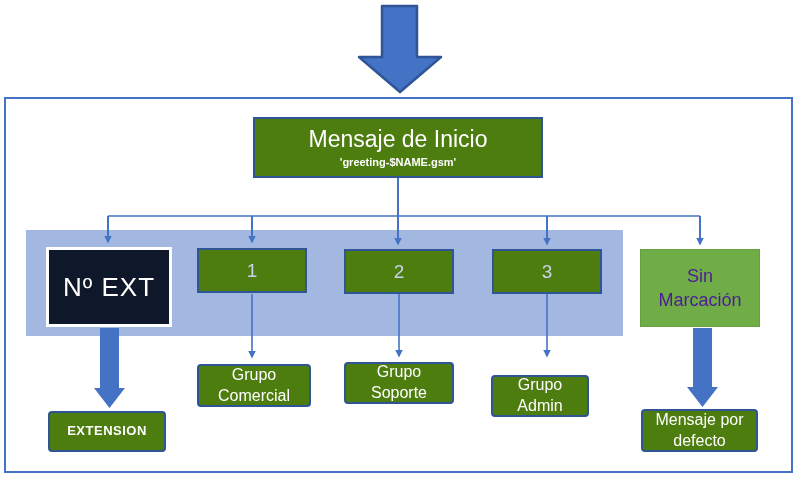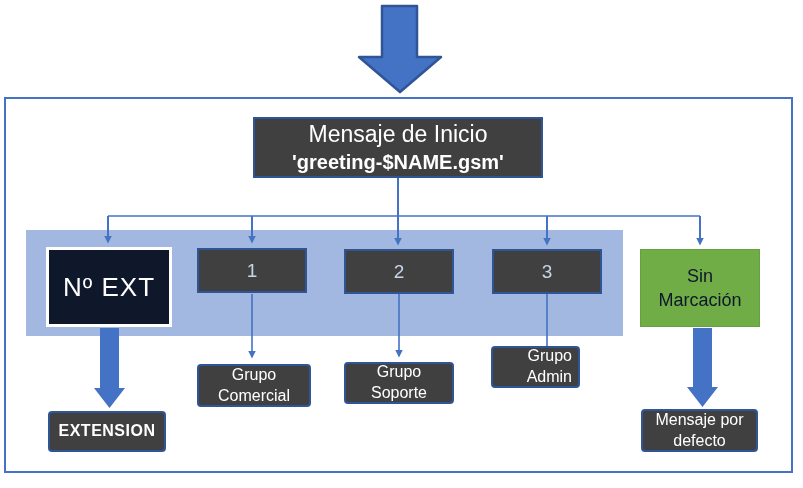"Mensaje de Inicio" .node-blue { background: #404040 -> #4d7c0f }
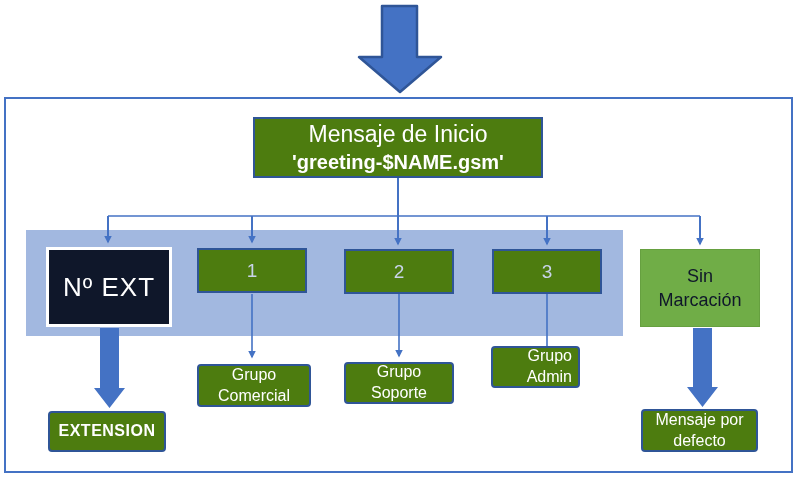"'greeting-$NAME.gsm'" .start-subtitle { font-size: 20px -> 11px }
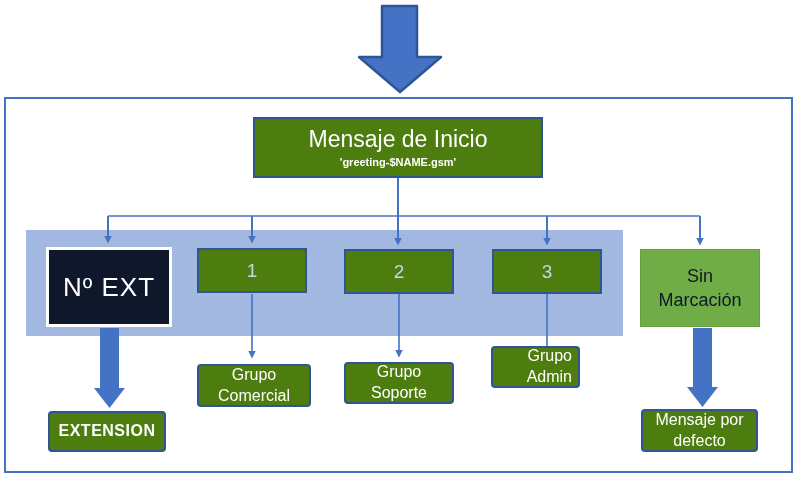"Sin Marcación" .node-green { color: #0f172a -> #4c1d95 }
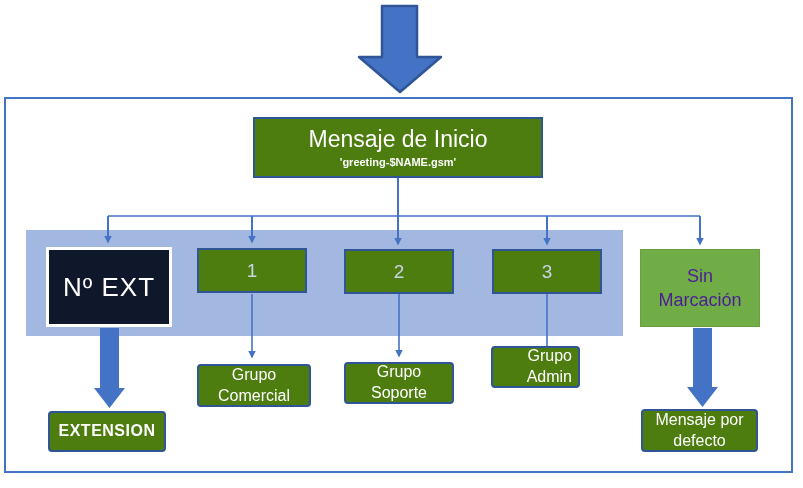"Grupo Admin" div.node { text-align: right -> none; top: 346px -> 375px; width: 89px -> 98px }
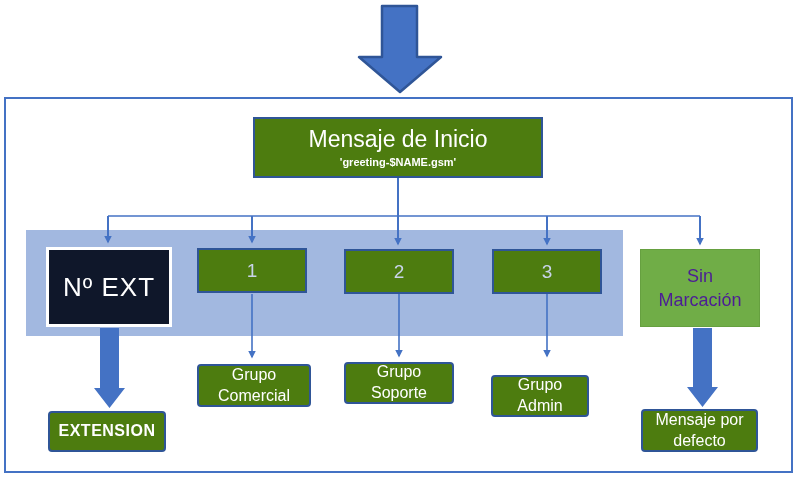"EXTENSION" .dest-label-bold { font-size: 16px -> 13px }
